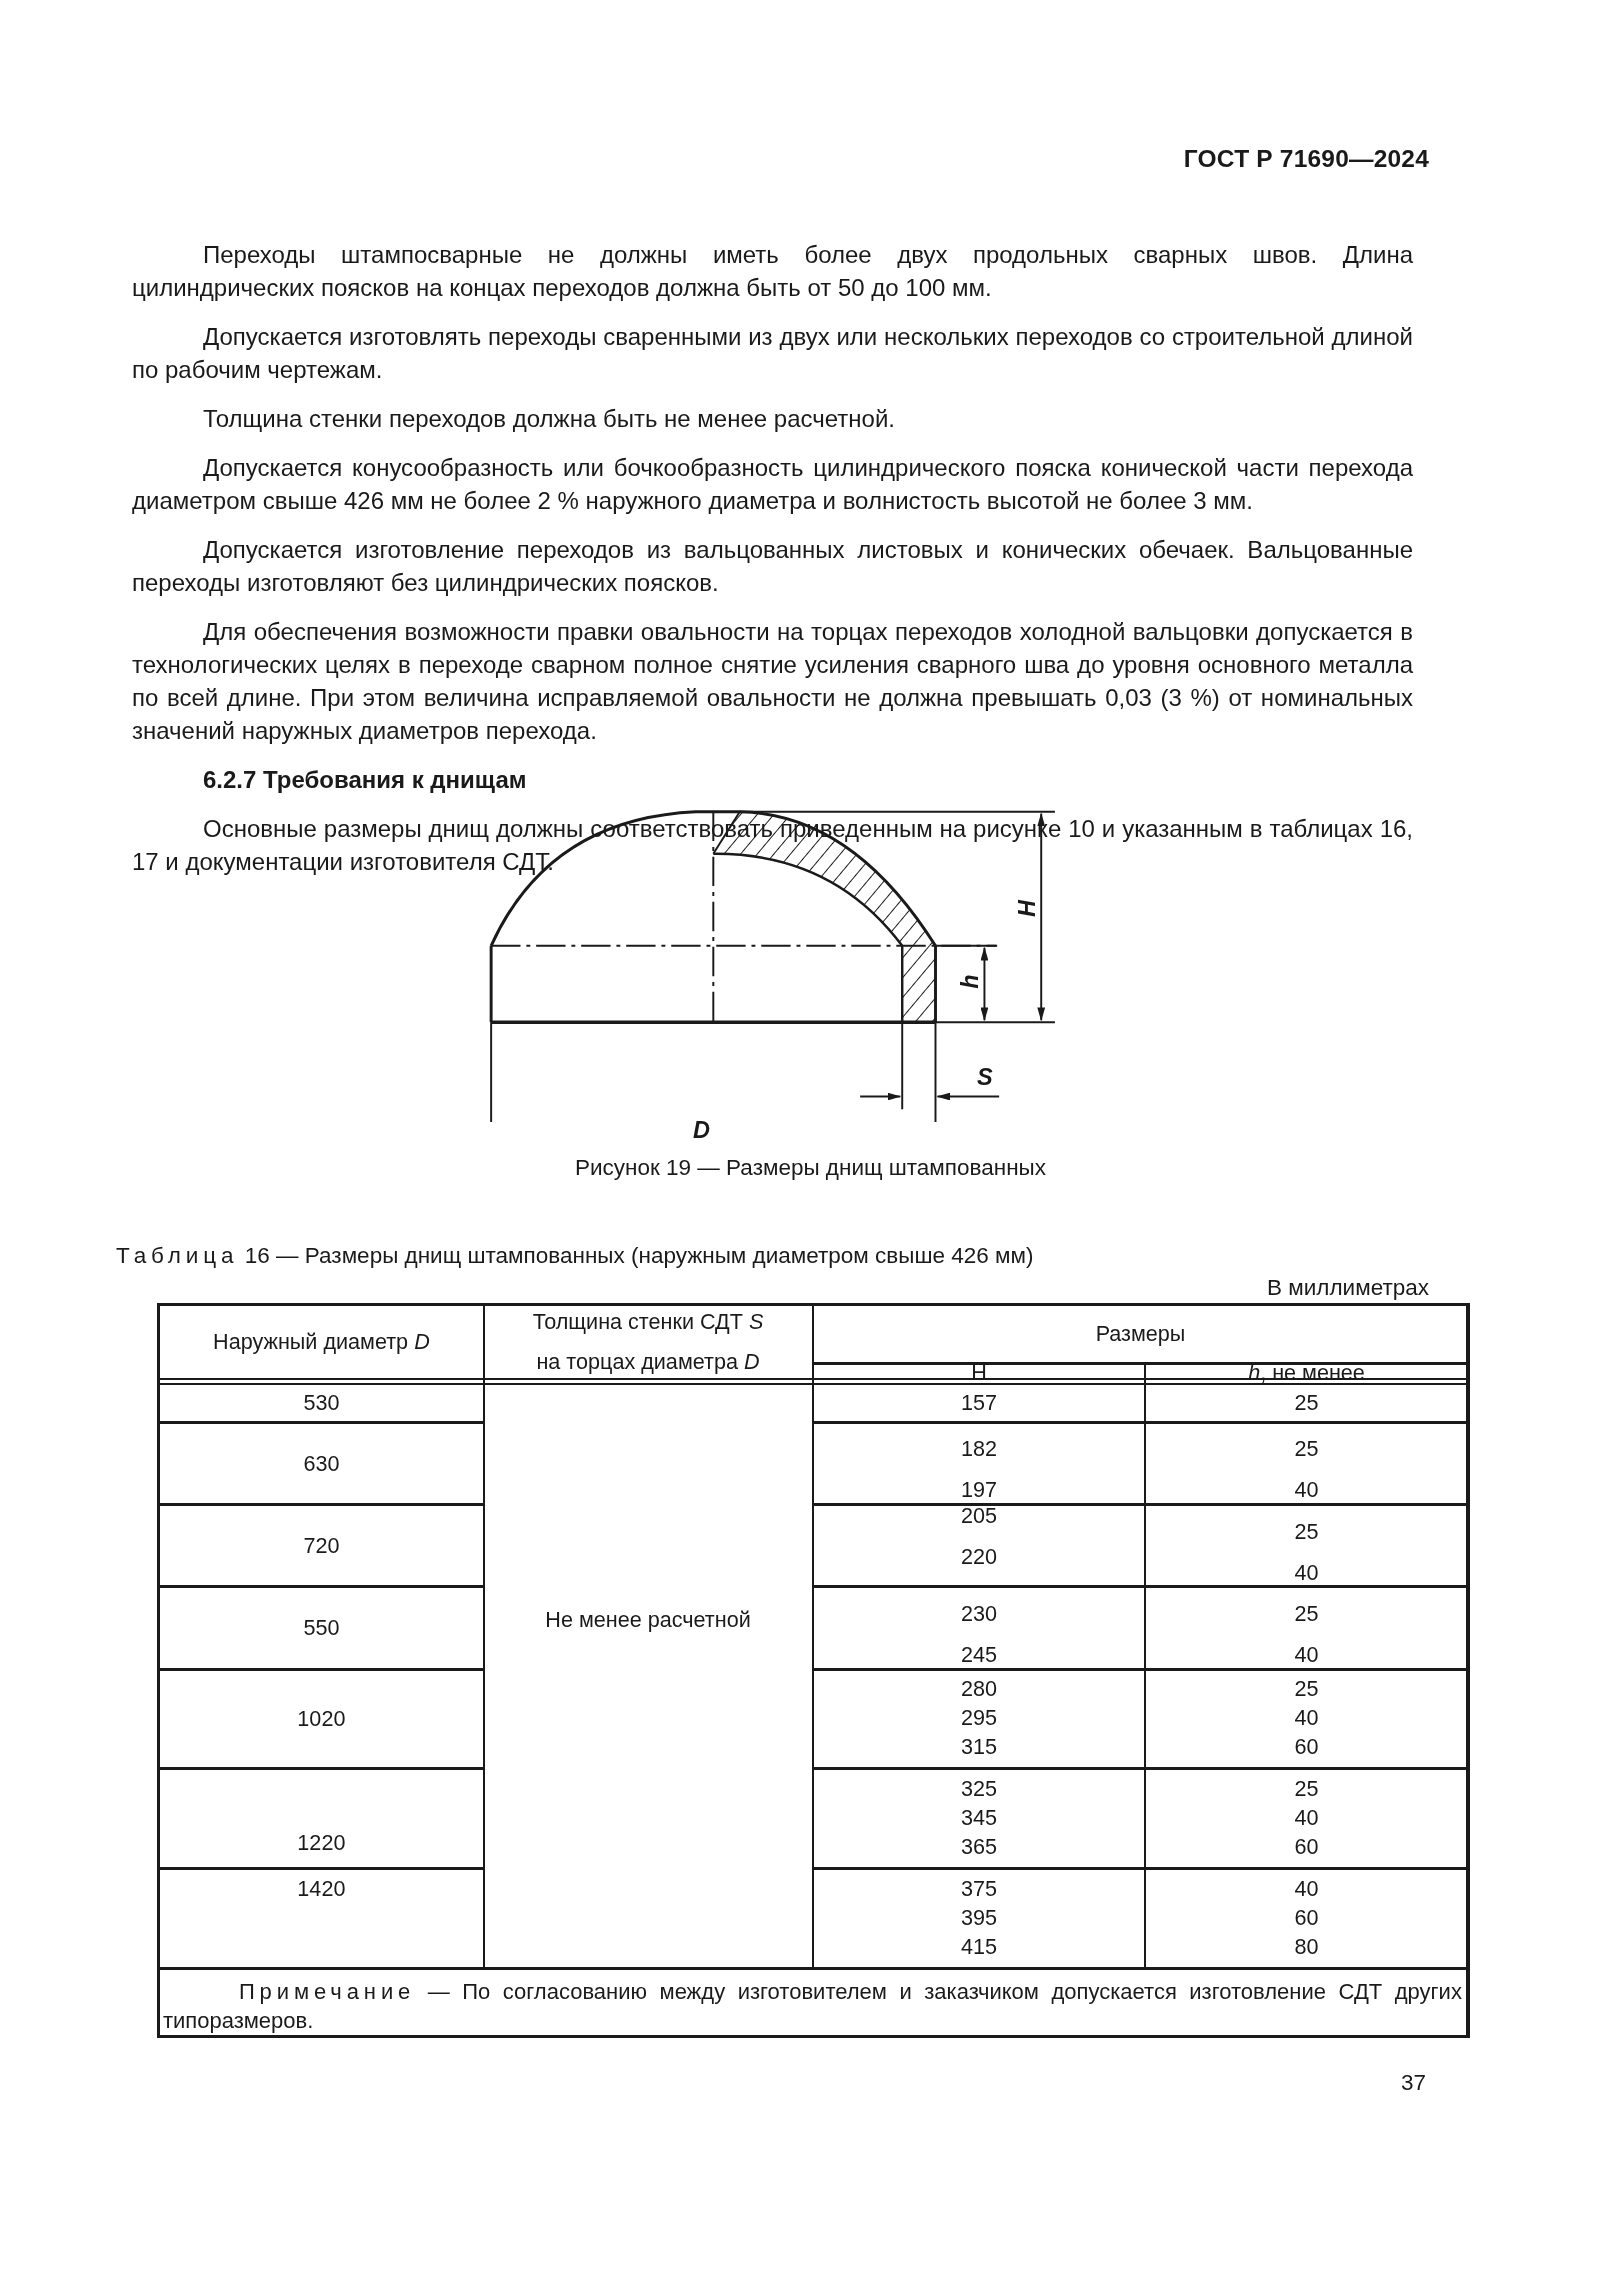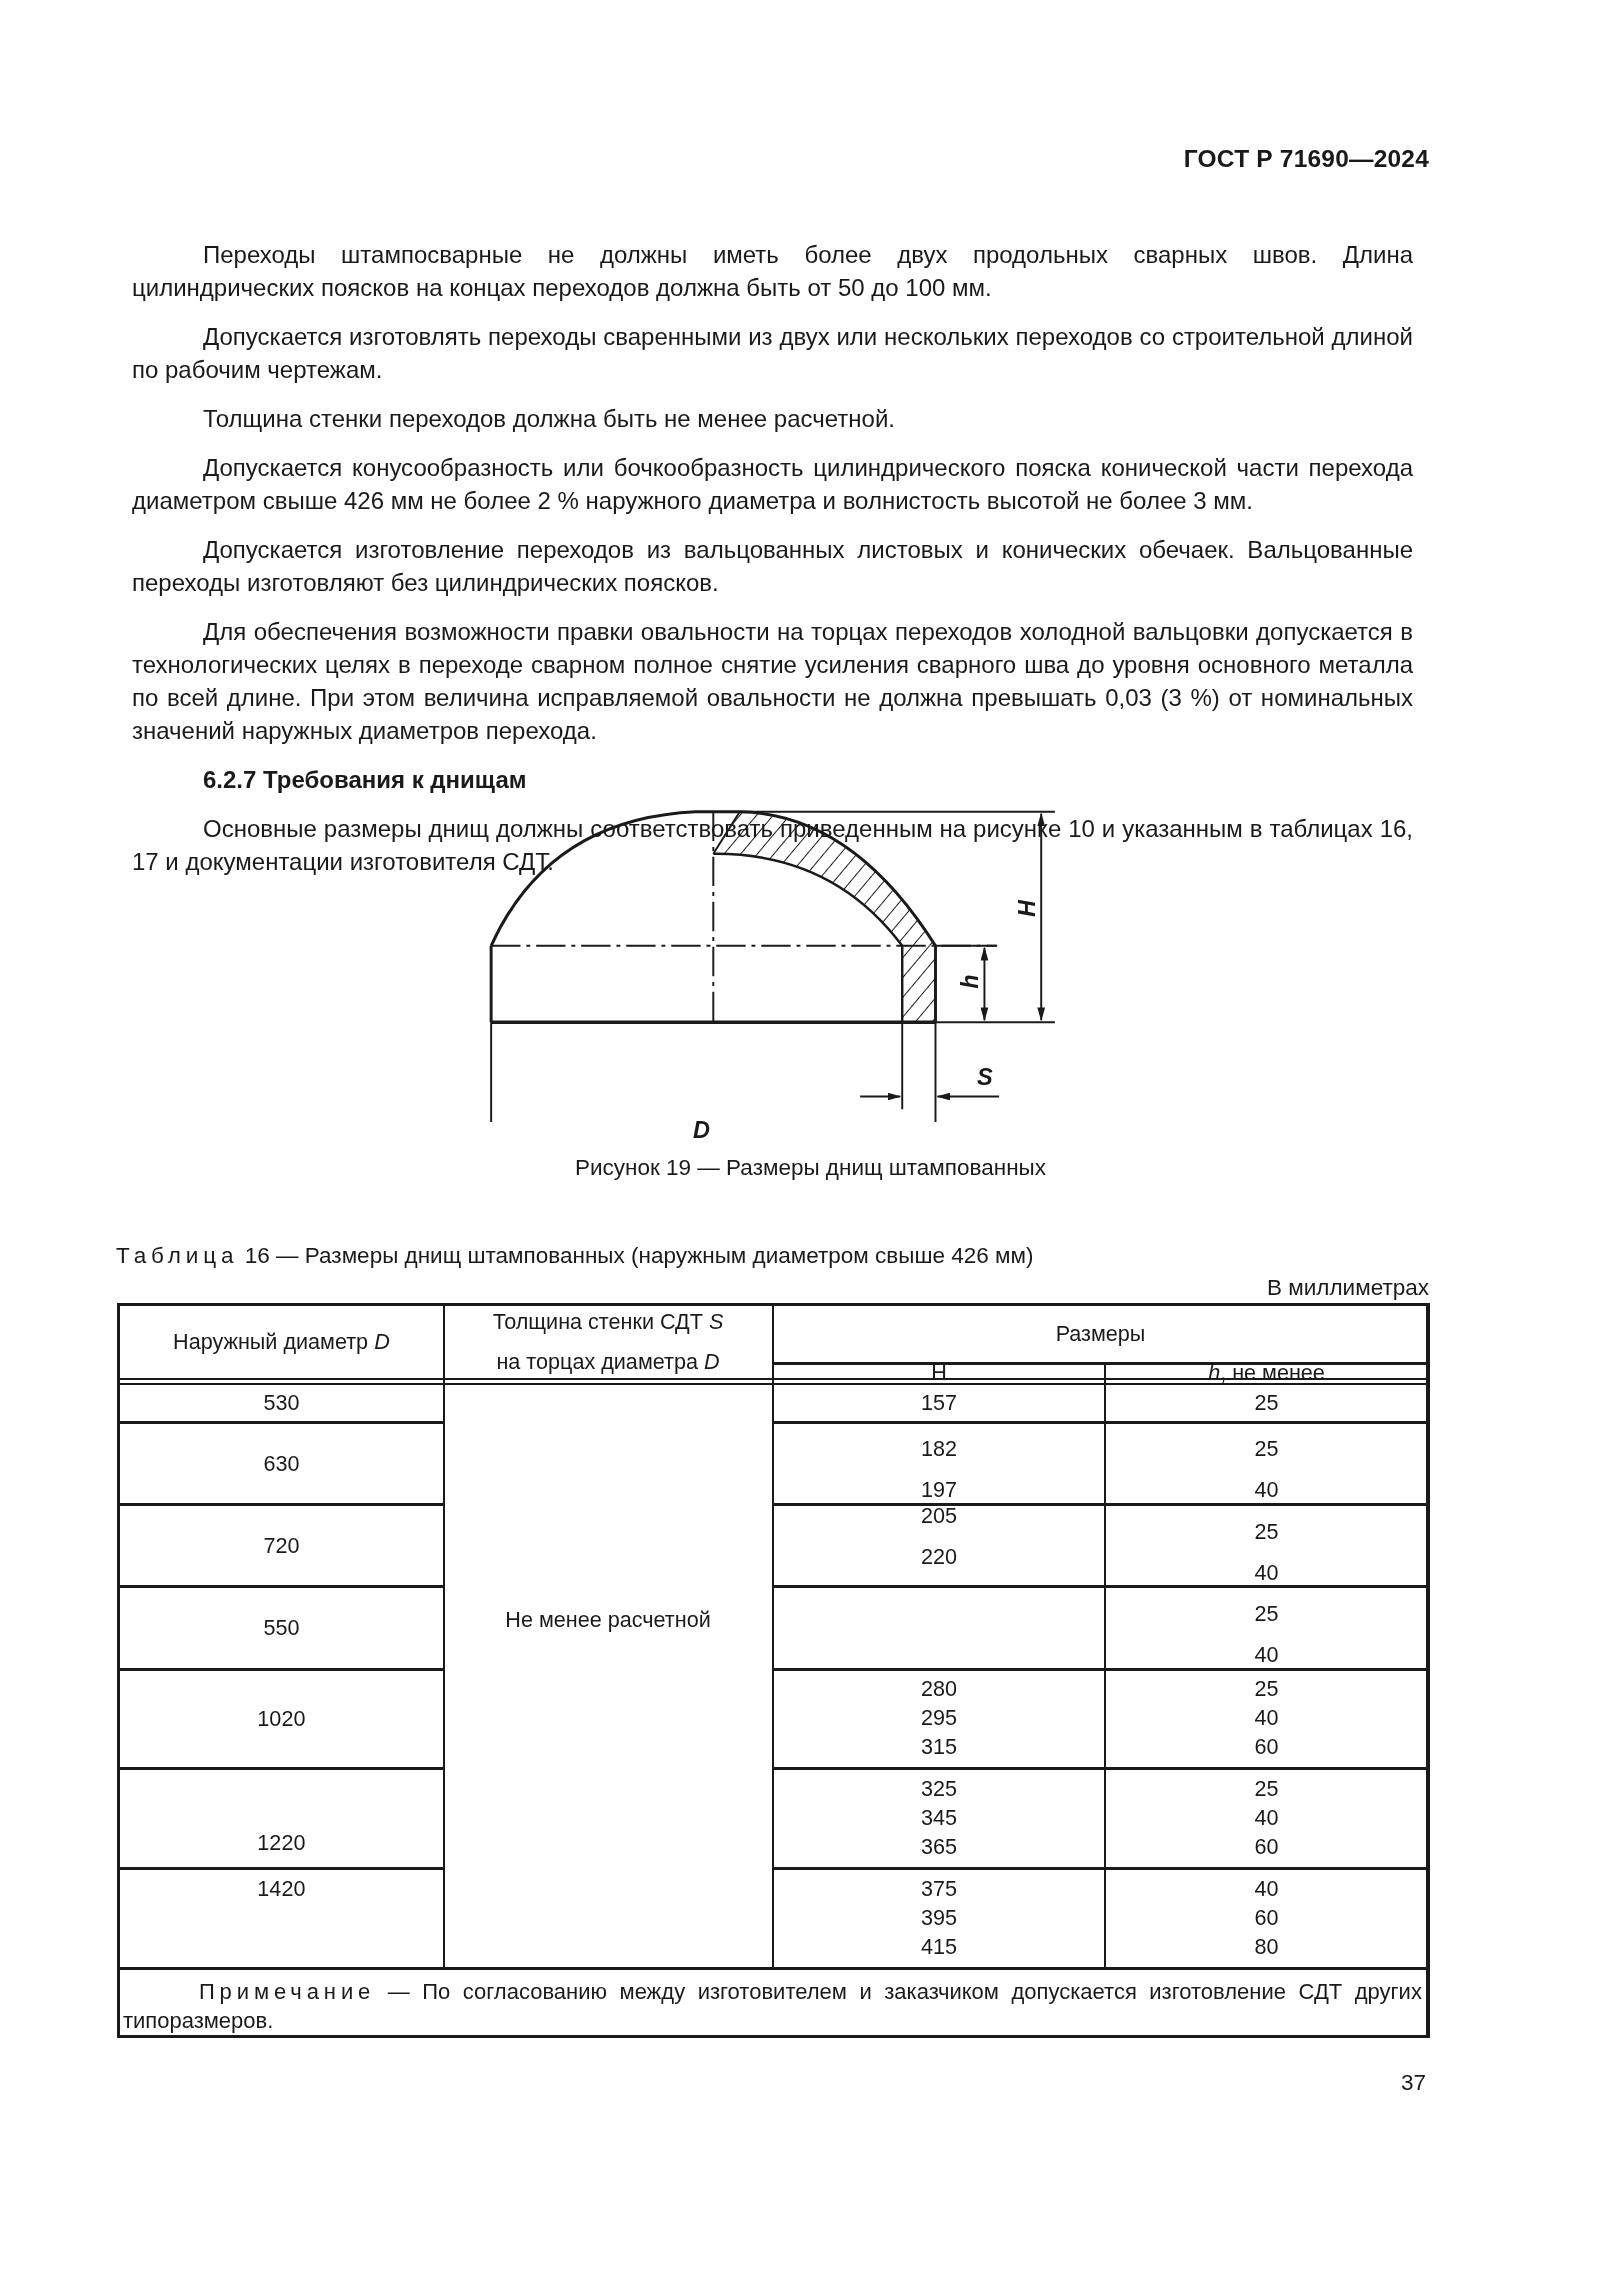"Наружный диаметр D" div.tbl { margin-left: none -> 40px }
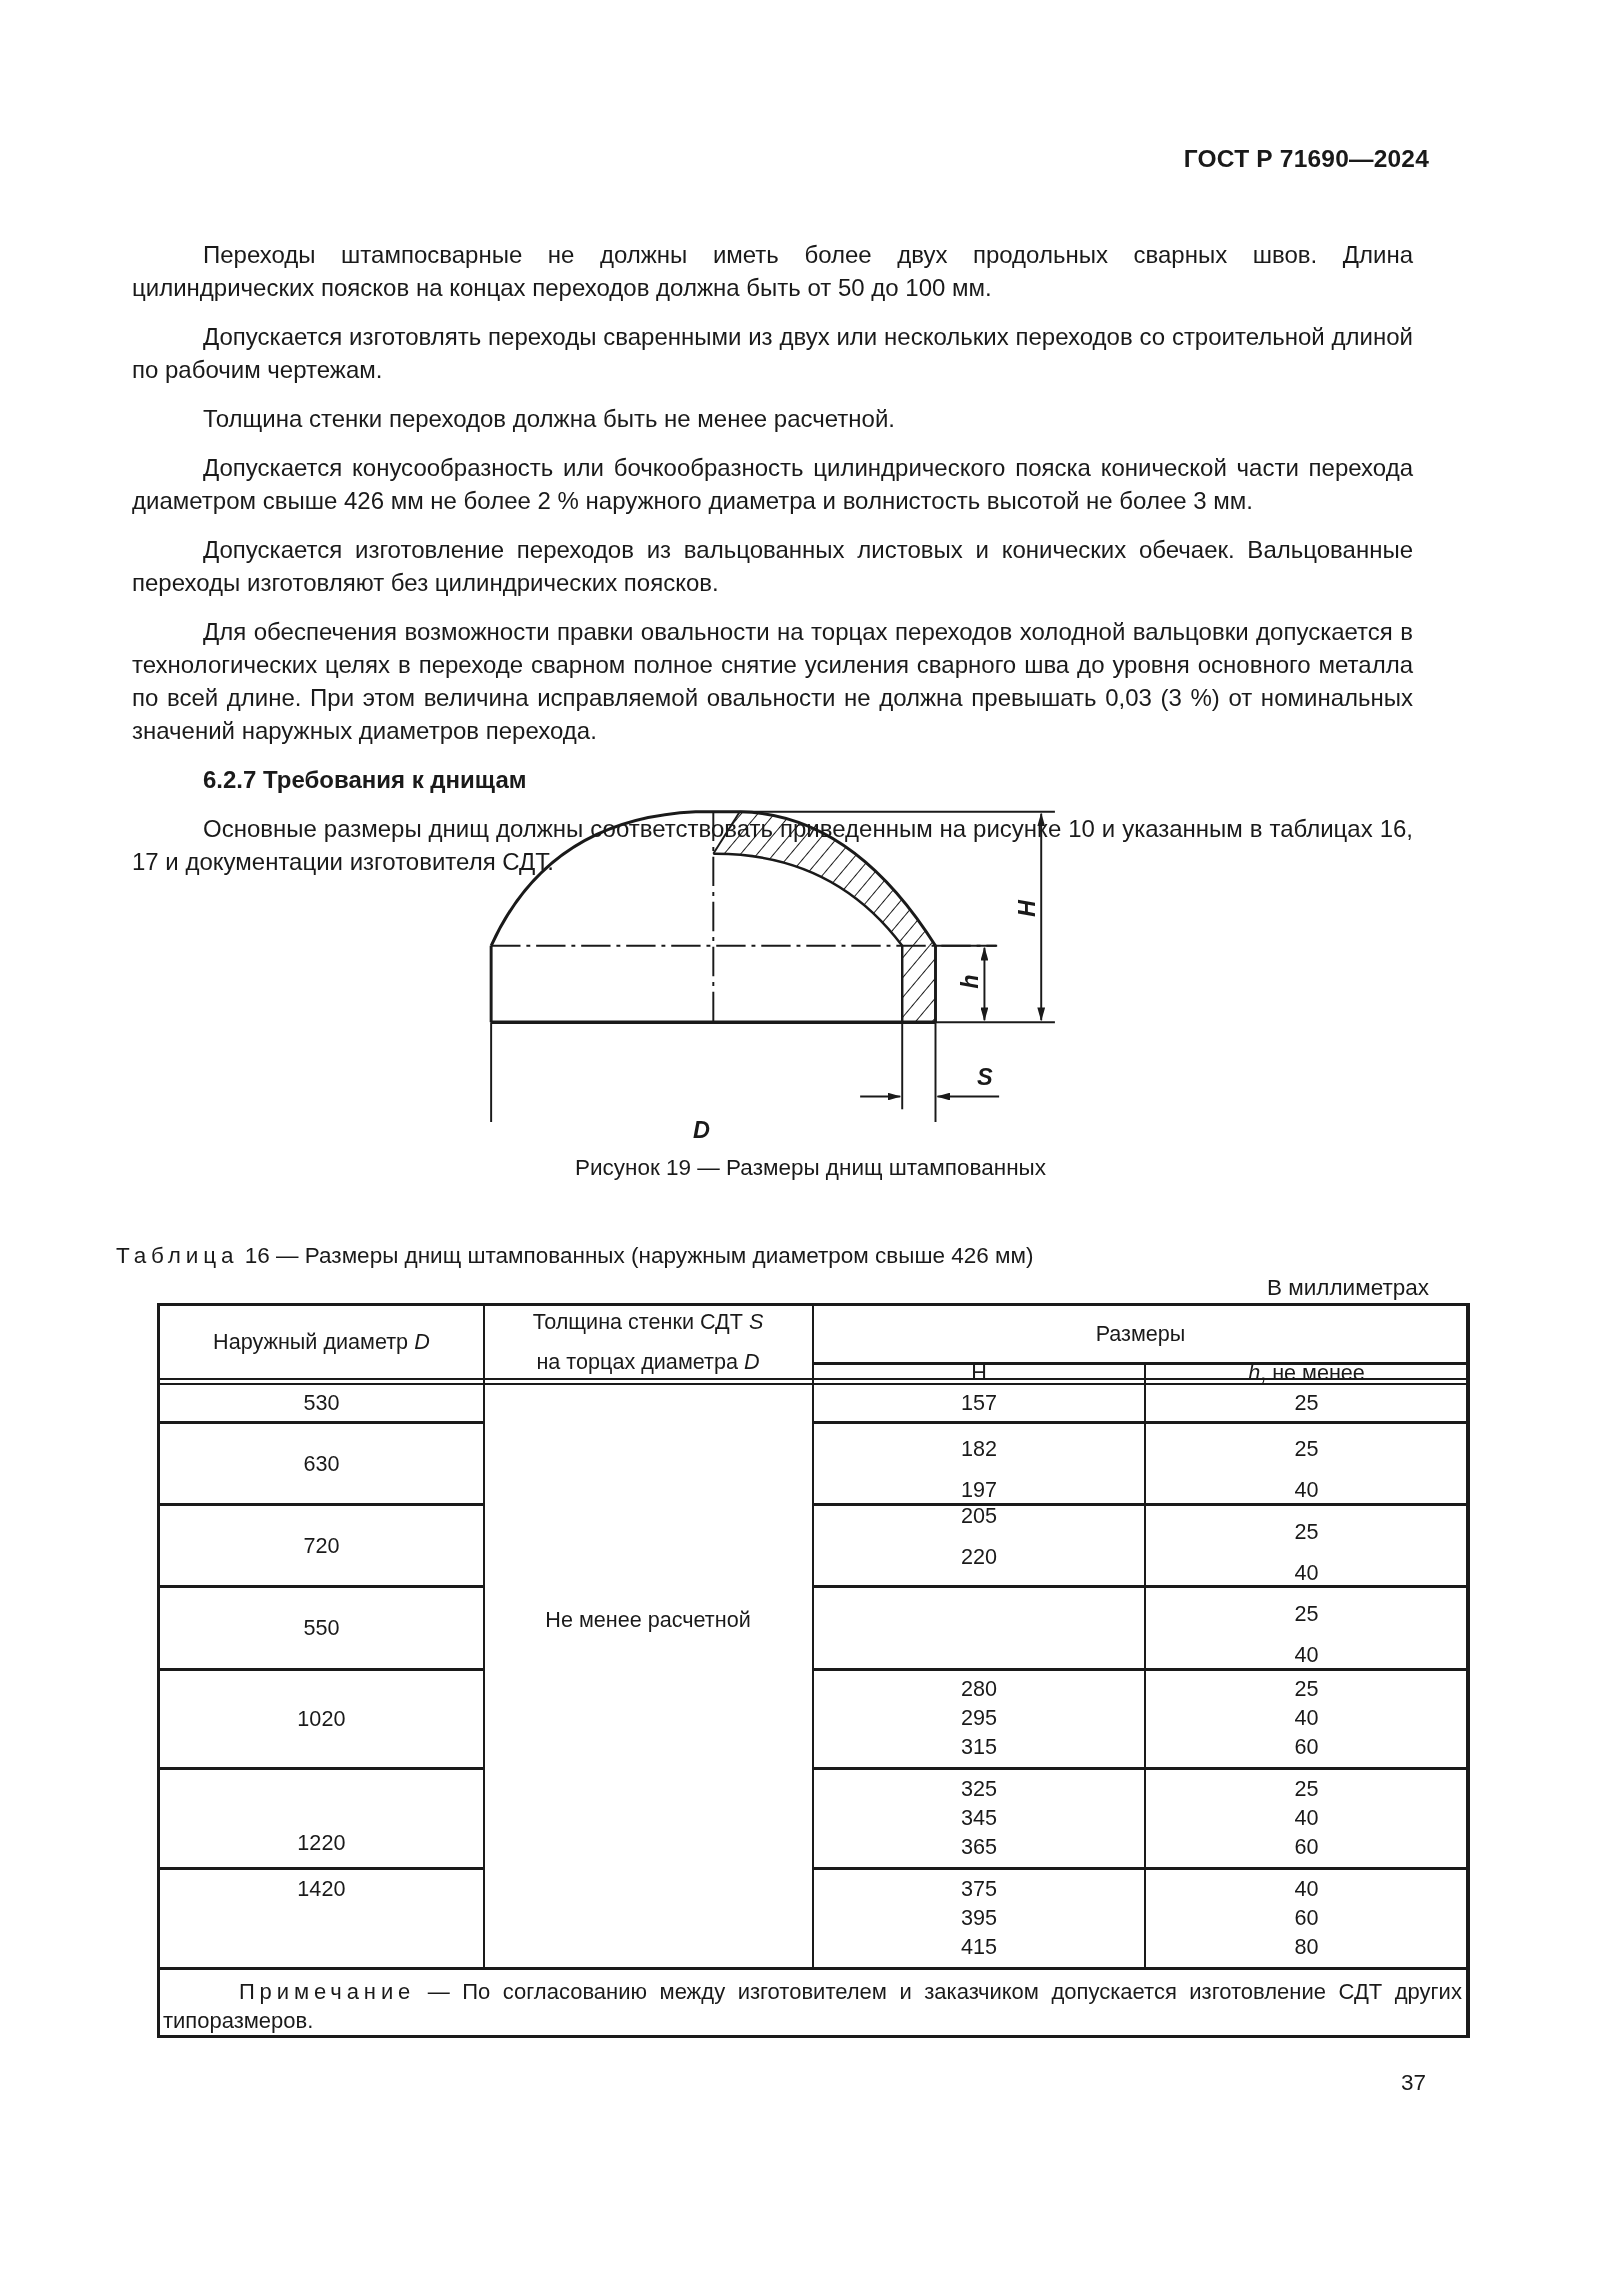"230" div.vals { html: none -> <div> <span>230</span> <span>245</span> </div> }
